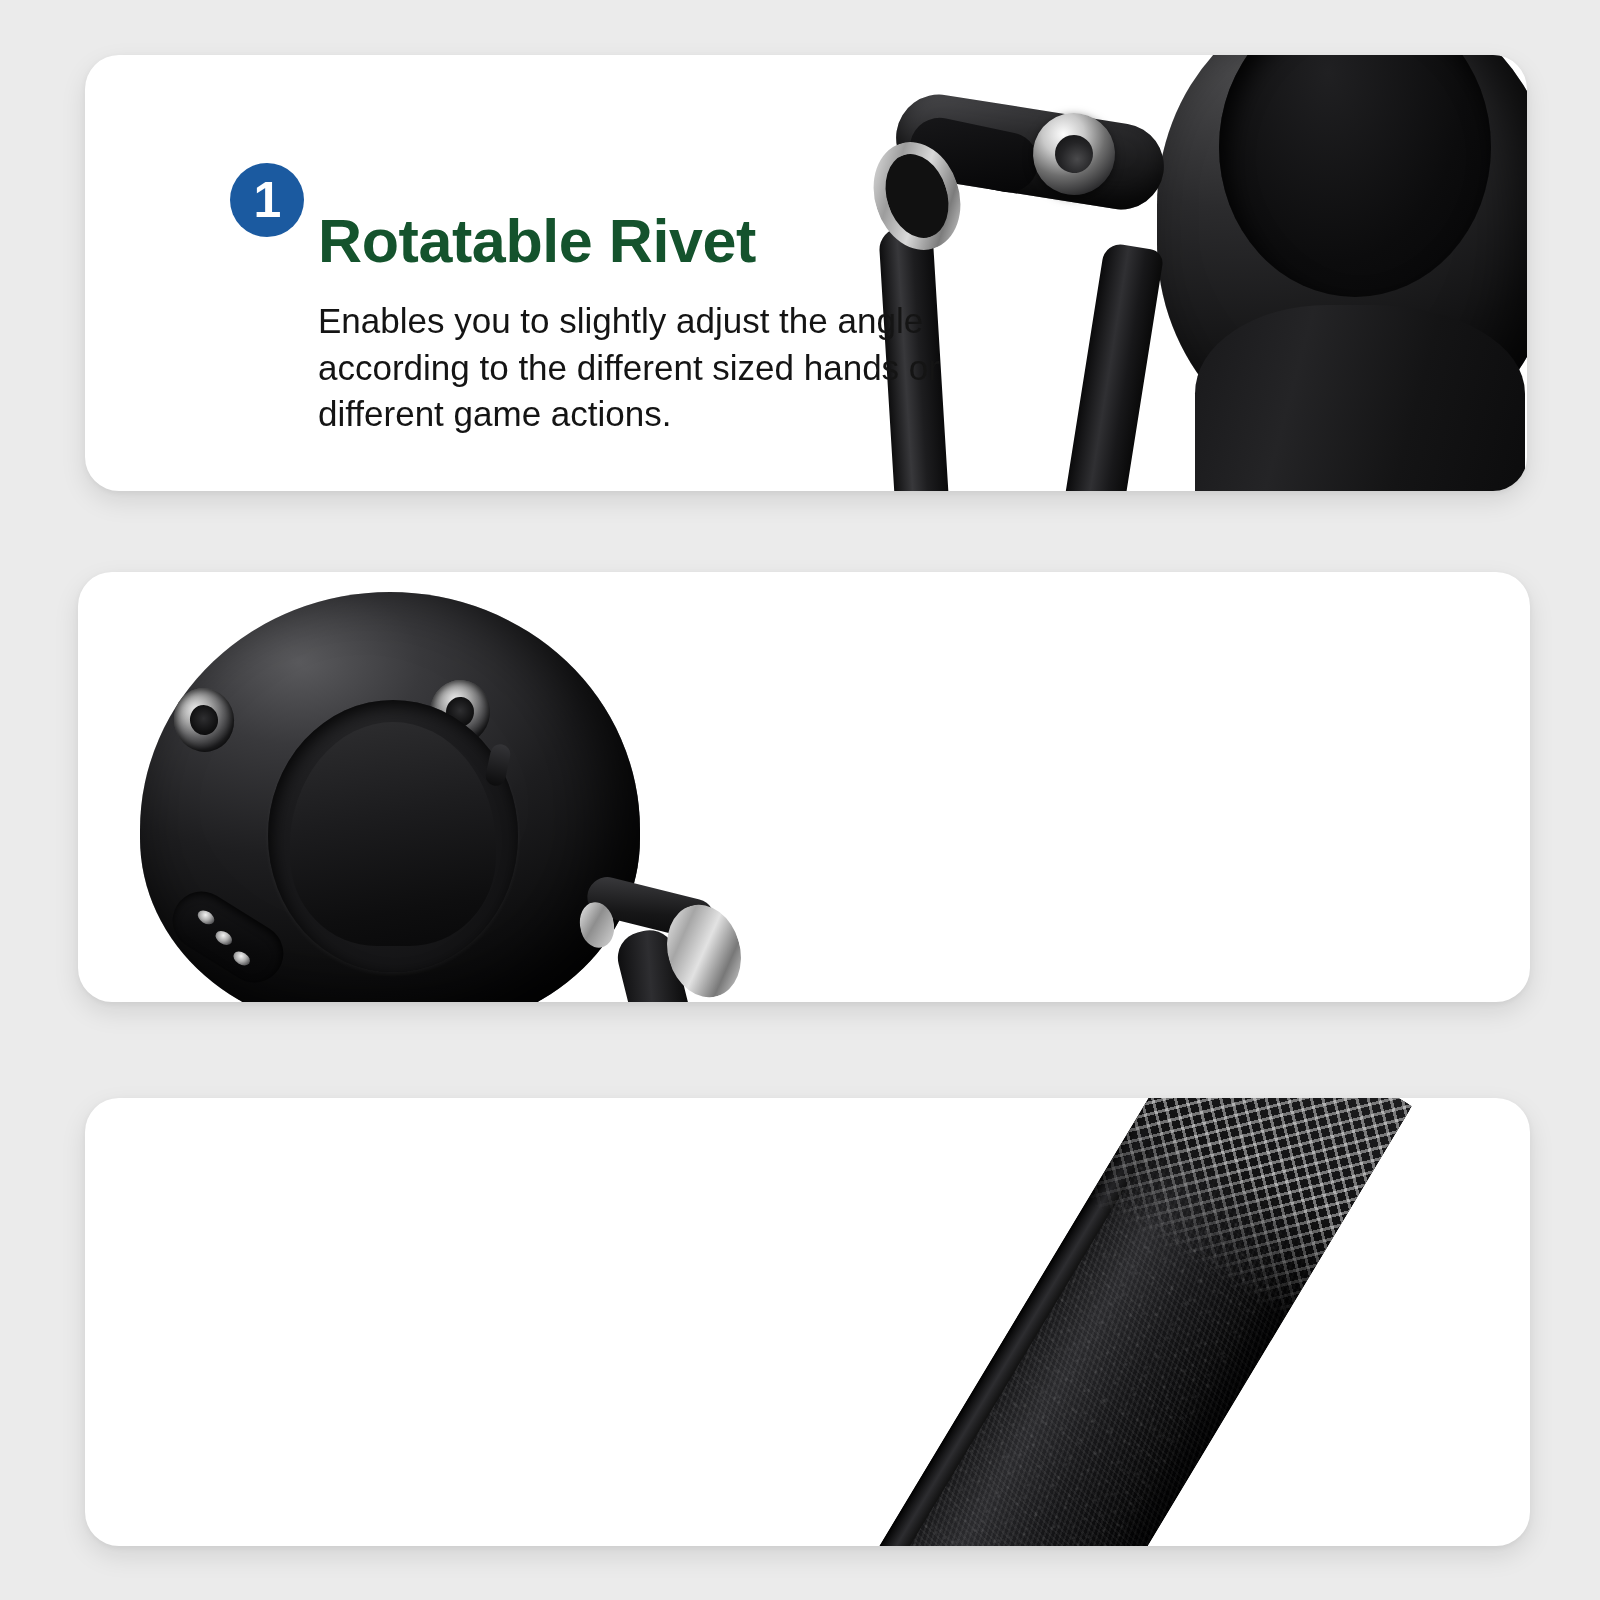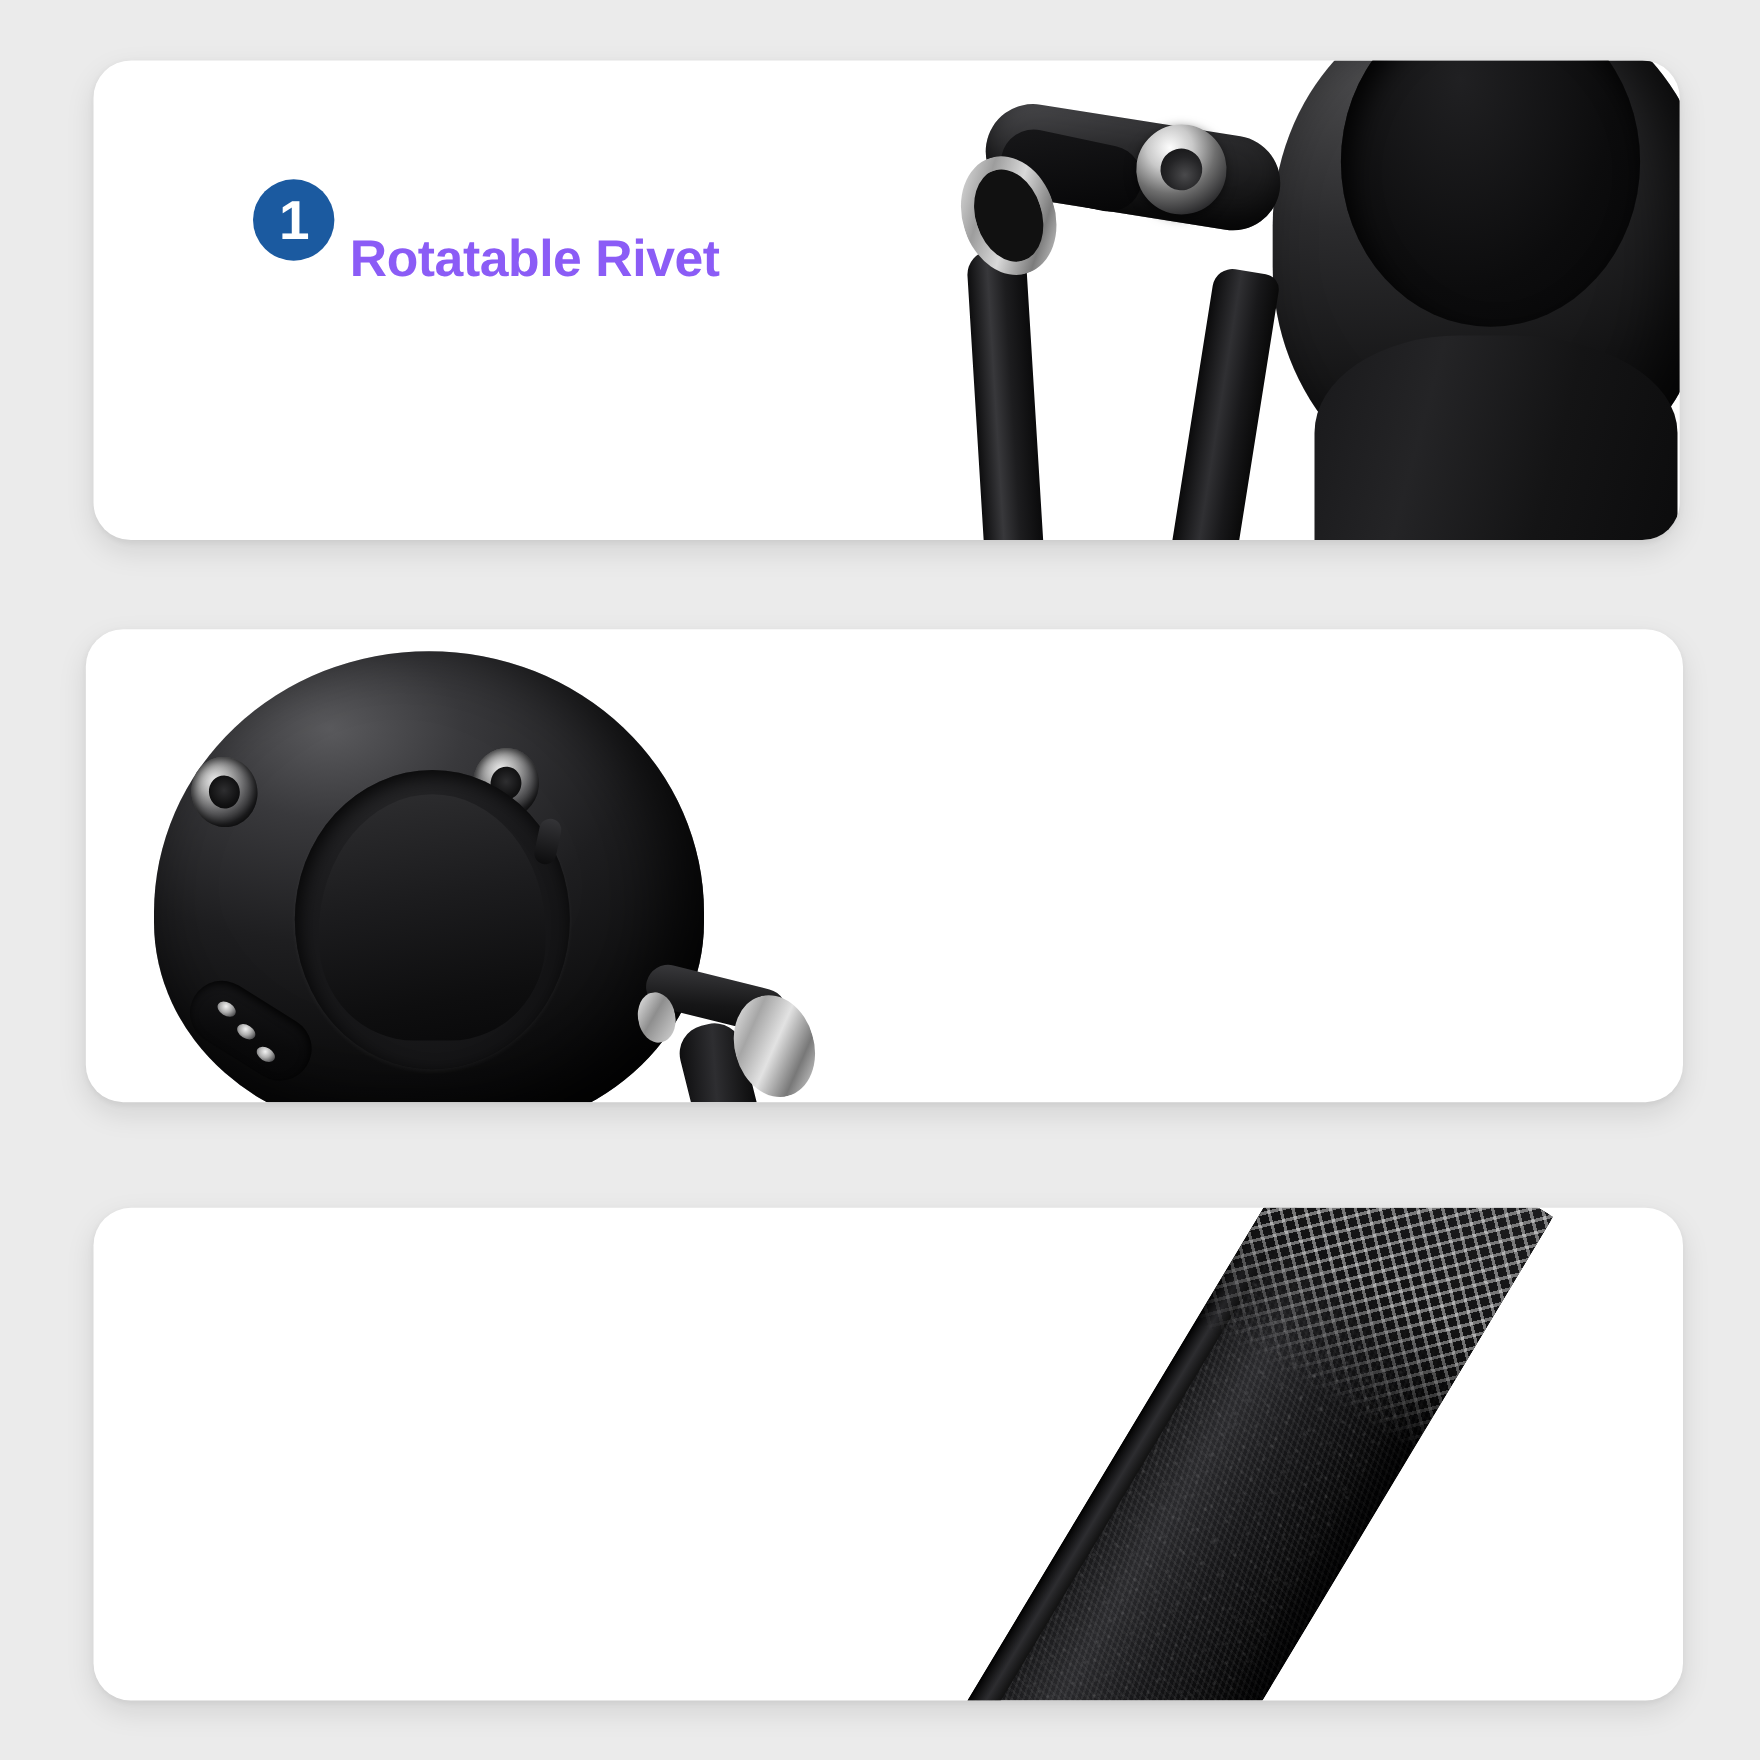"Rotatable Rivet" .heading { color: #8b5cf6 -> #14532d; font-size: 47px -> 61px }
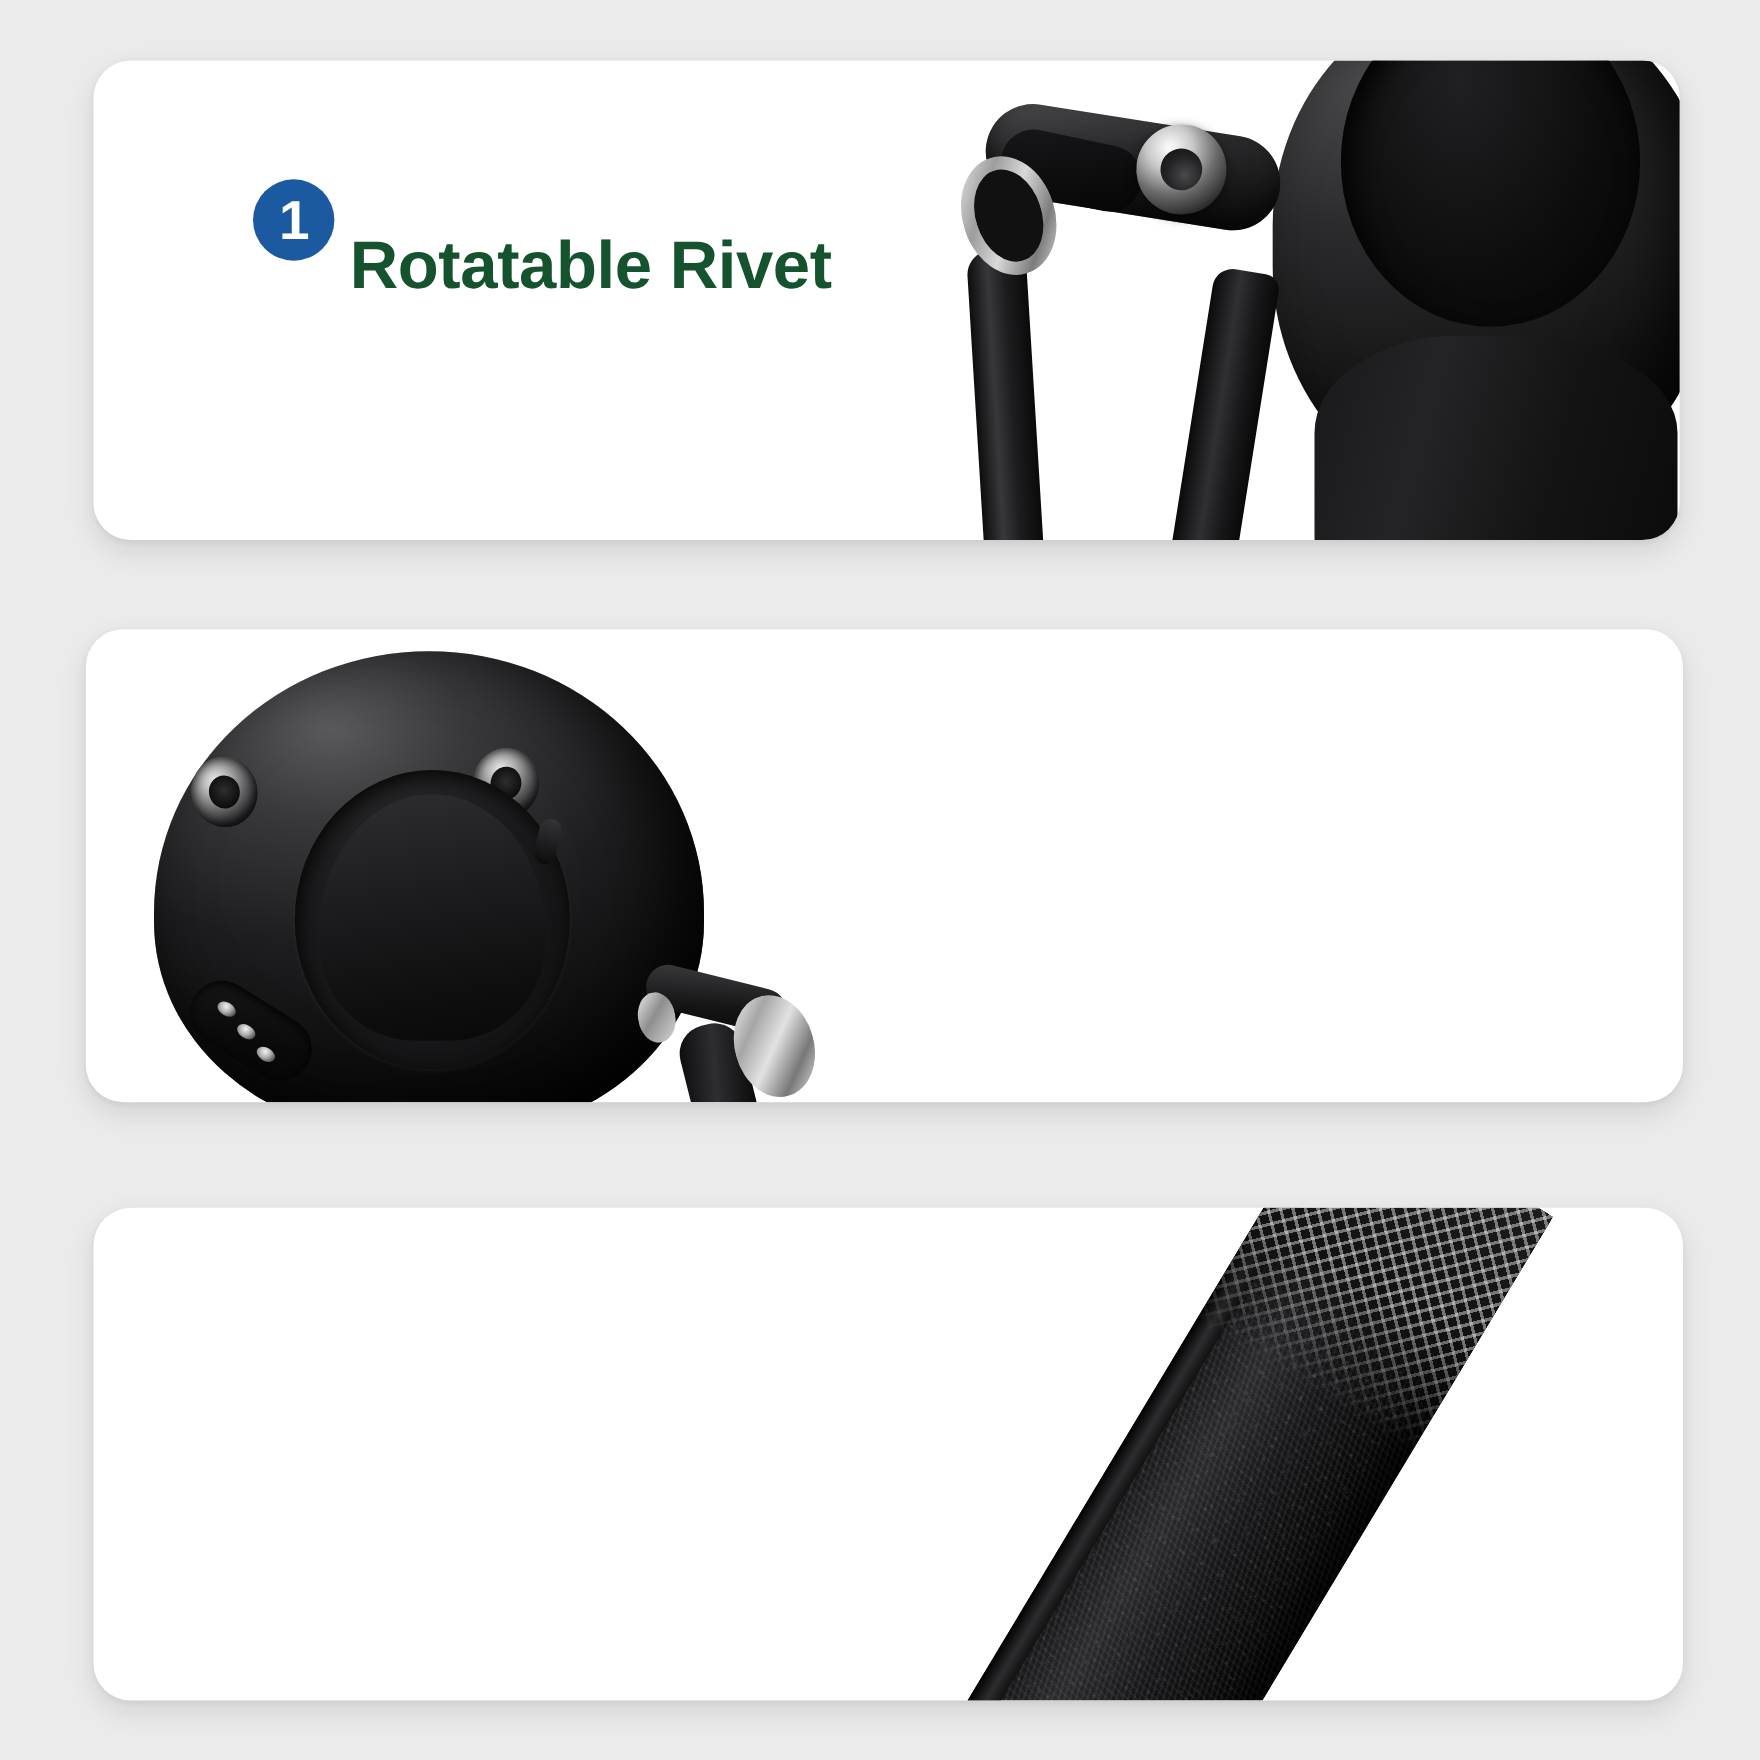"Enables you to slightly adjust" div.body-text { html: none -> <div>Enables you to slightly adjust the angle according to the different sized hands or different game actions.</div> }
